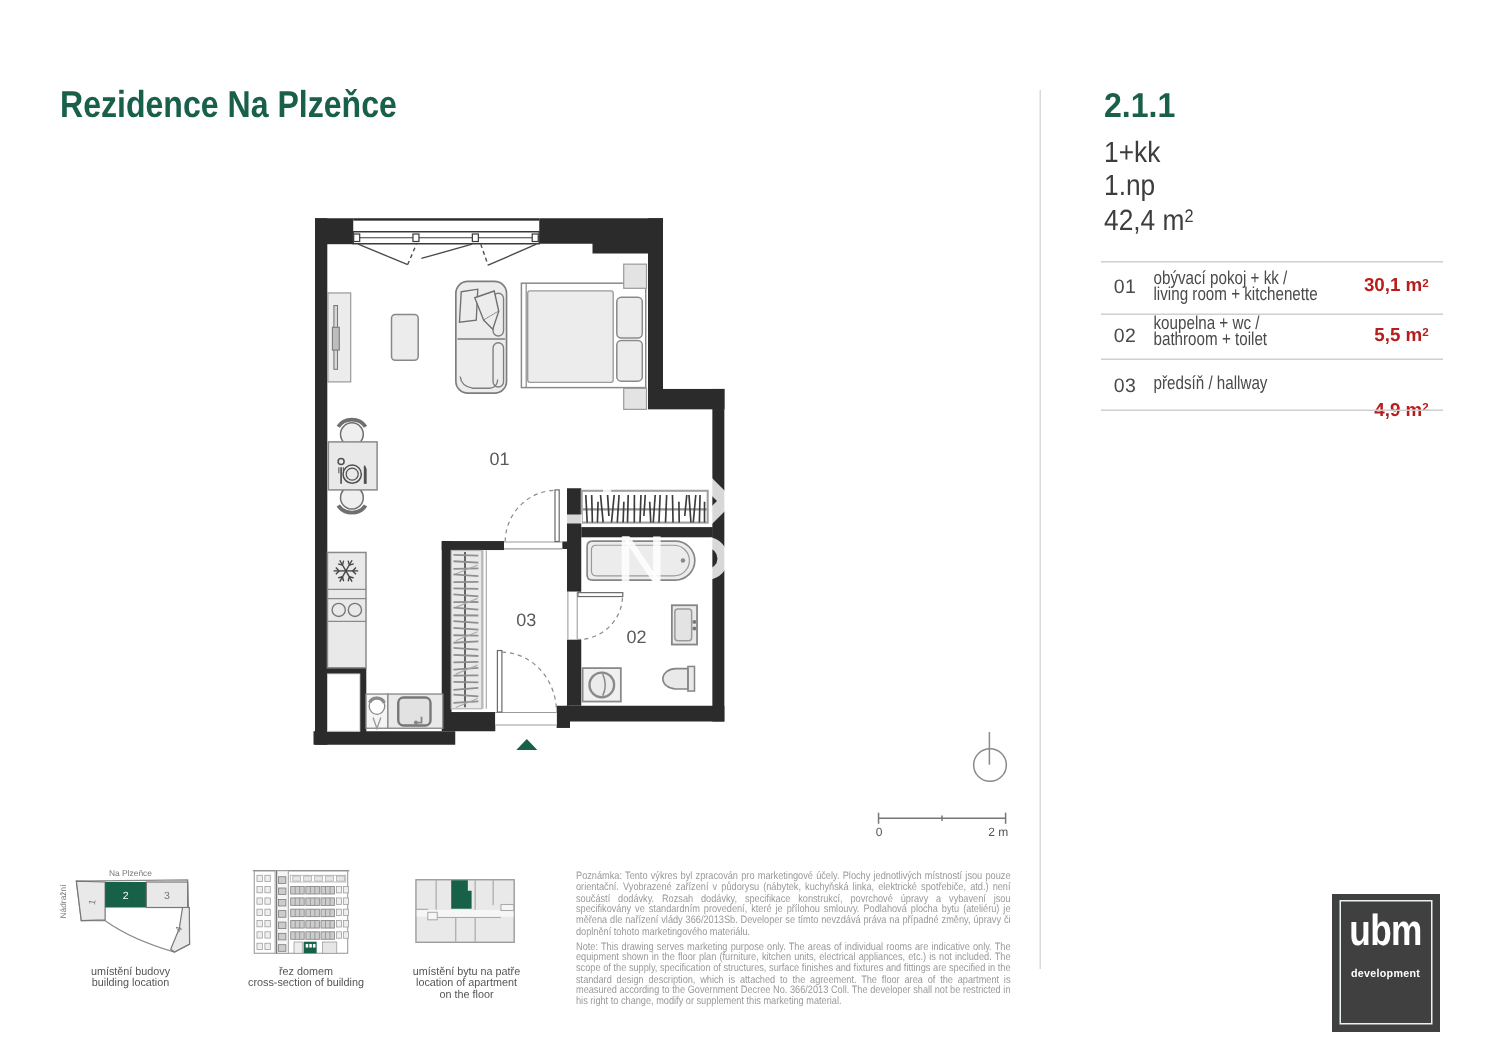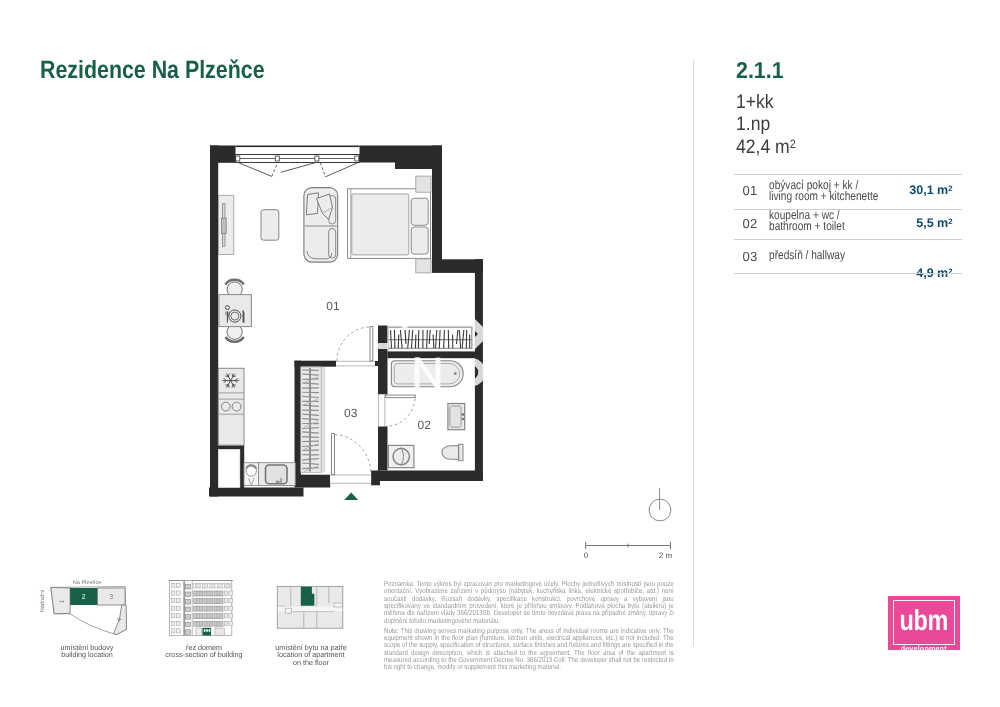"30,1 m2" .tarea { color: #0c4a6e -> #b91c1c }
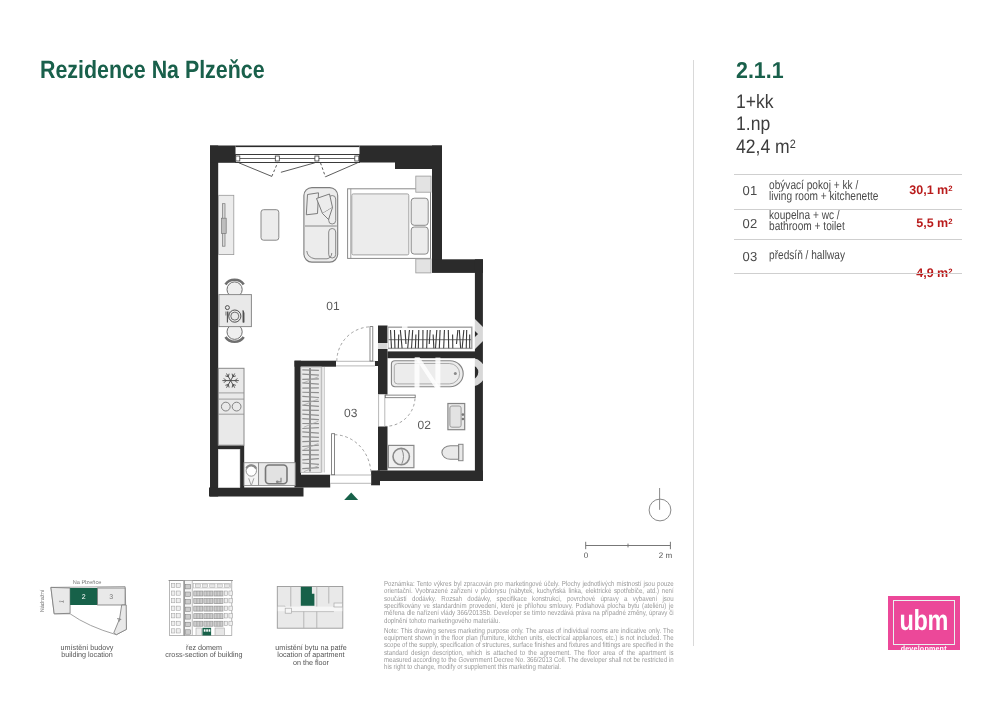"ubm" #logo { background: #ec4899 -> #404040; height: 54px -> 92px }
